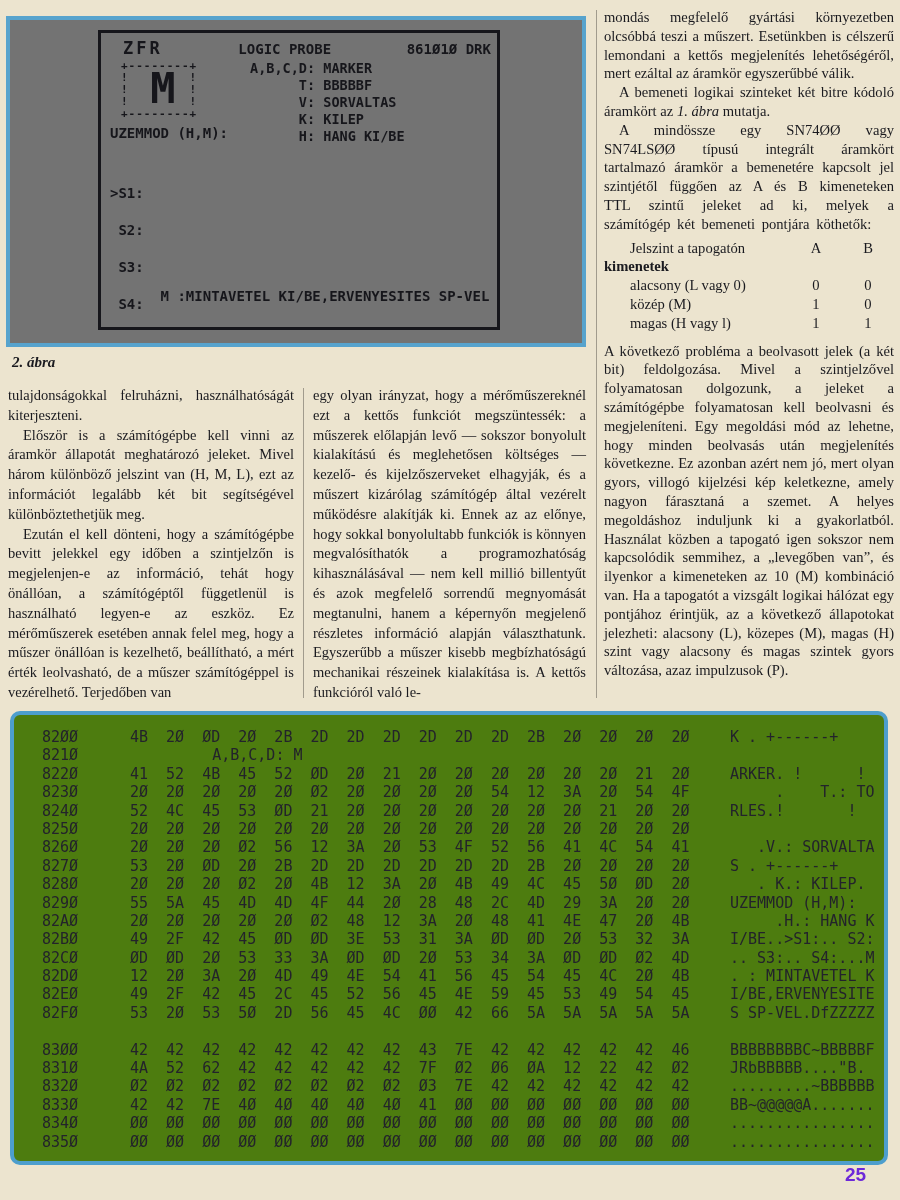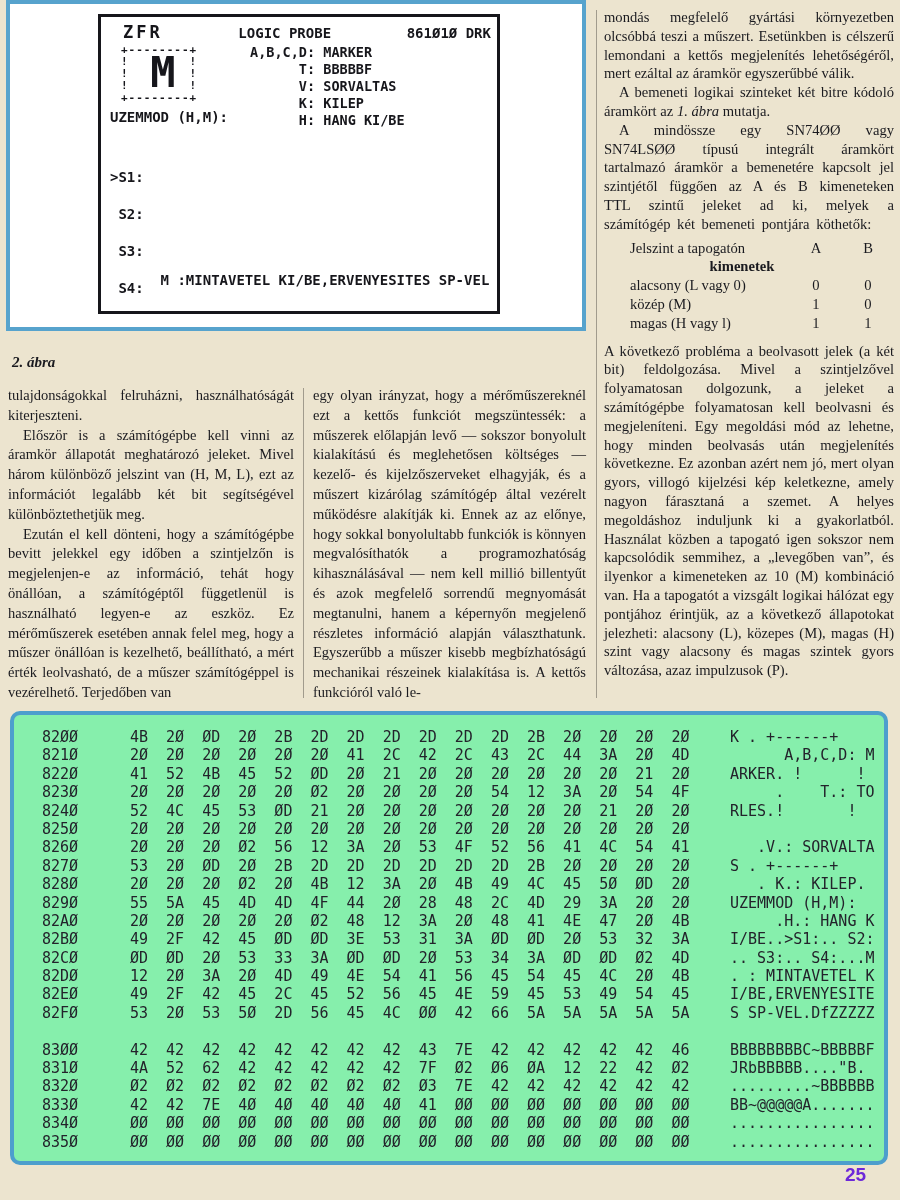"ZFR" .figure-panel { background: #ffffff -> #737373; top: 0 -> 16px }
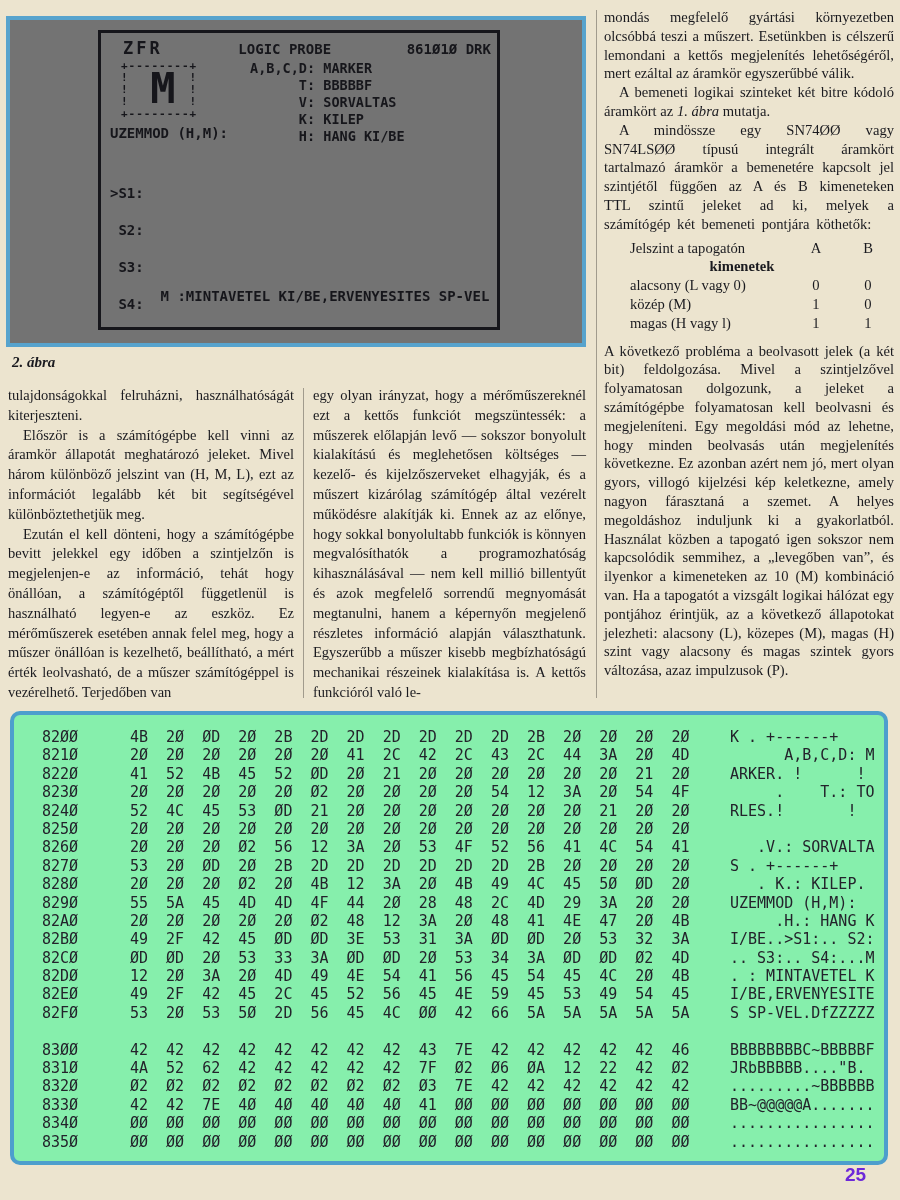"kimenetek" .t-sub { text-align: center -> left }
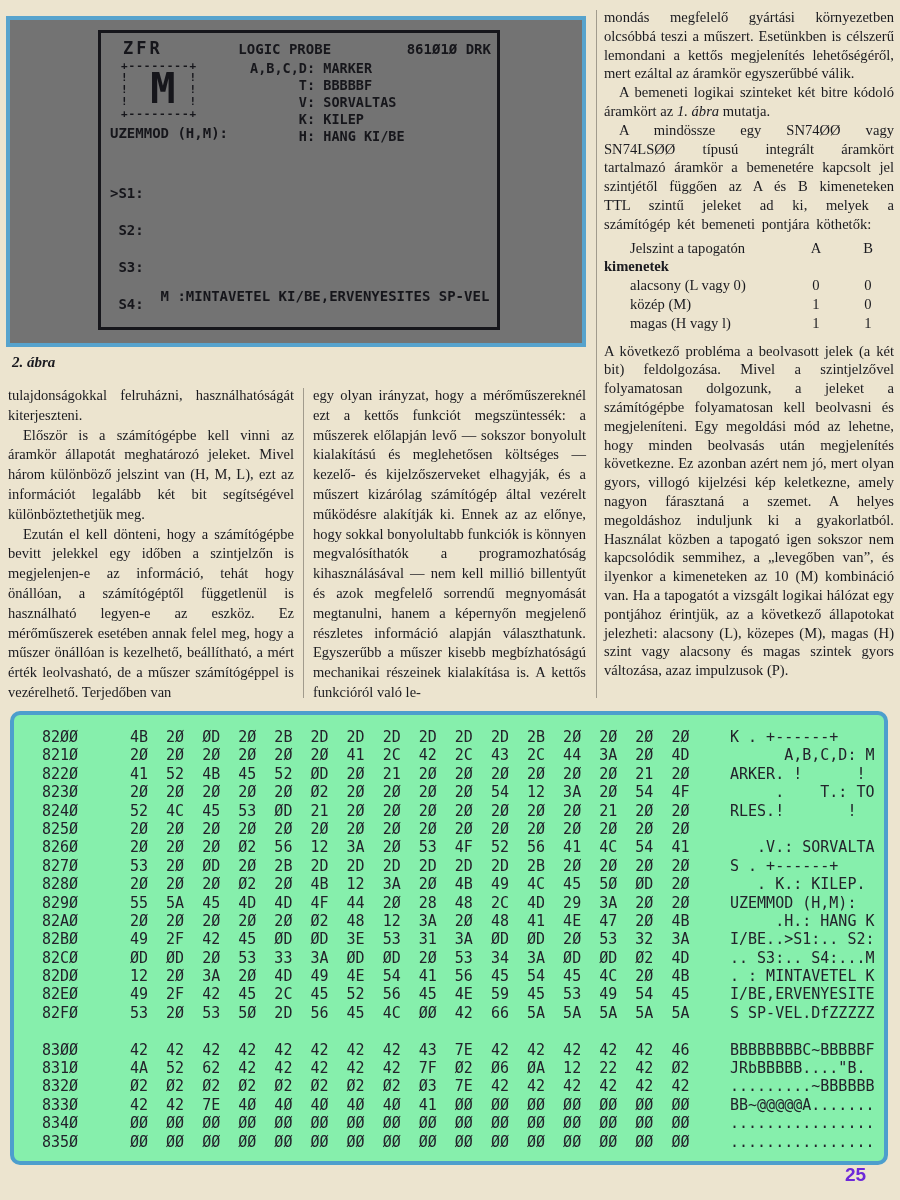"82ØØ" .hex-panel { background: #86efac -> #4d7c0f }
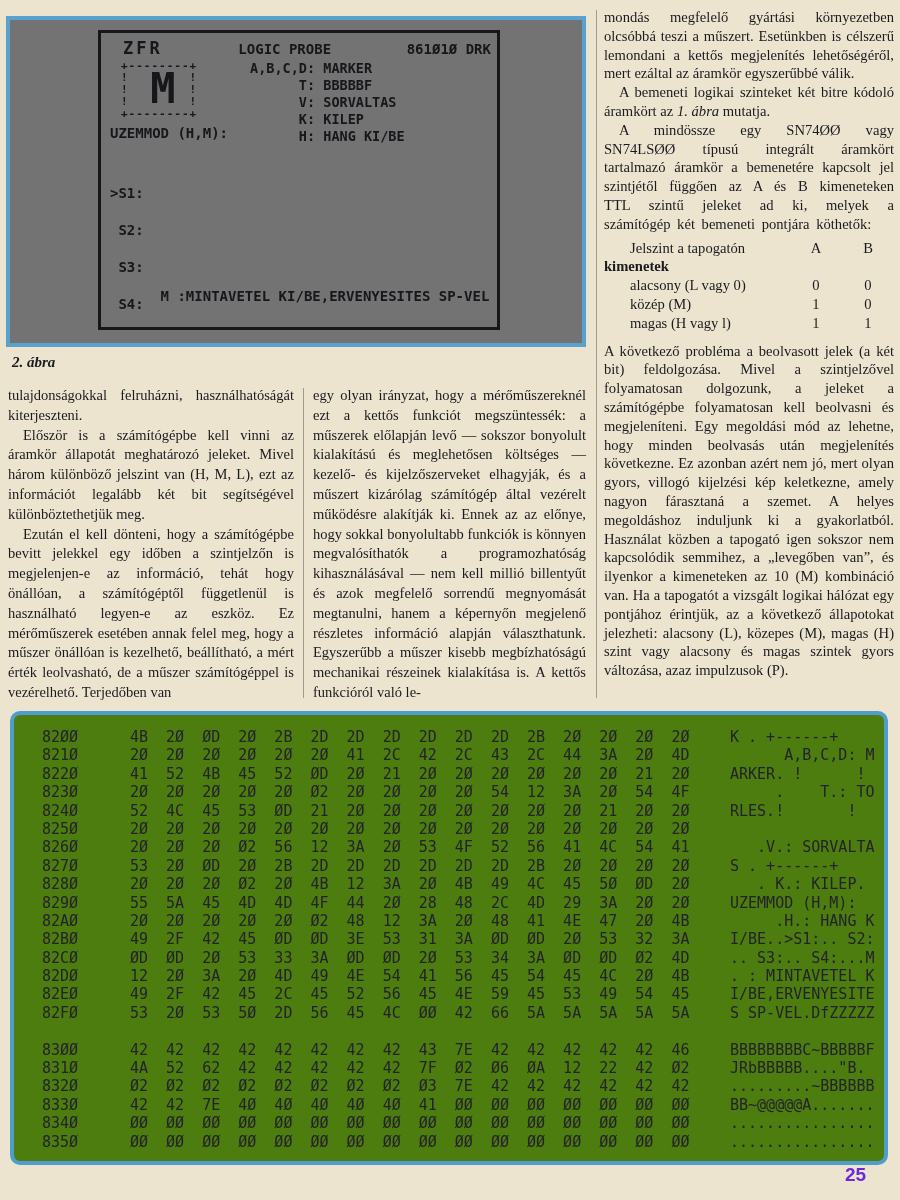"2Ø 2Ø 2Ø 2Ø 2Ø 2Ø 41" span.hex-bytes { html: <span>2Ø 2Ø 2Ø 2Ø 2Ø 2Ø 41 2C 42 2C 43 2C 44 3A 2Ø 4D</span> -> none }
